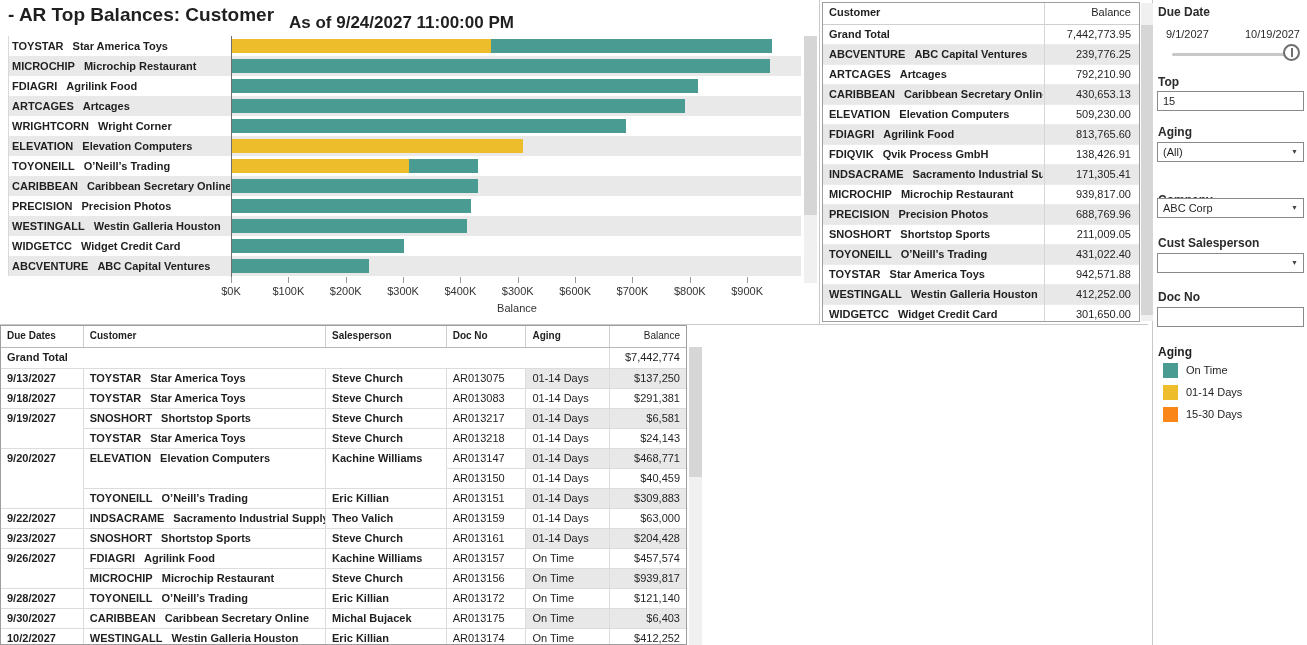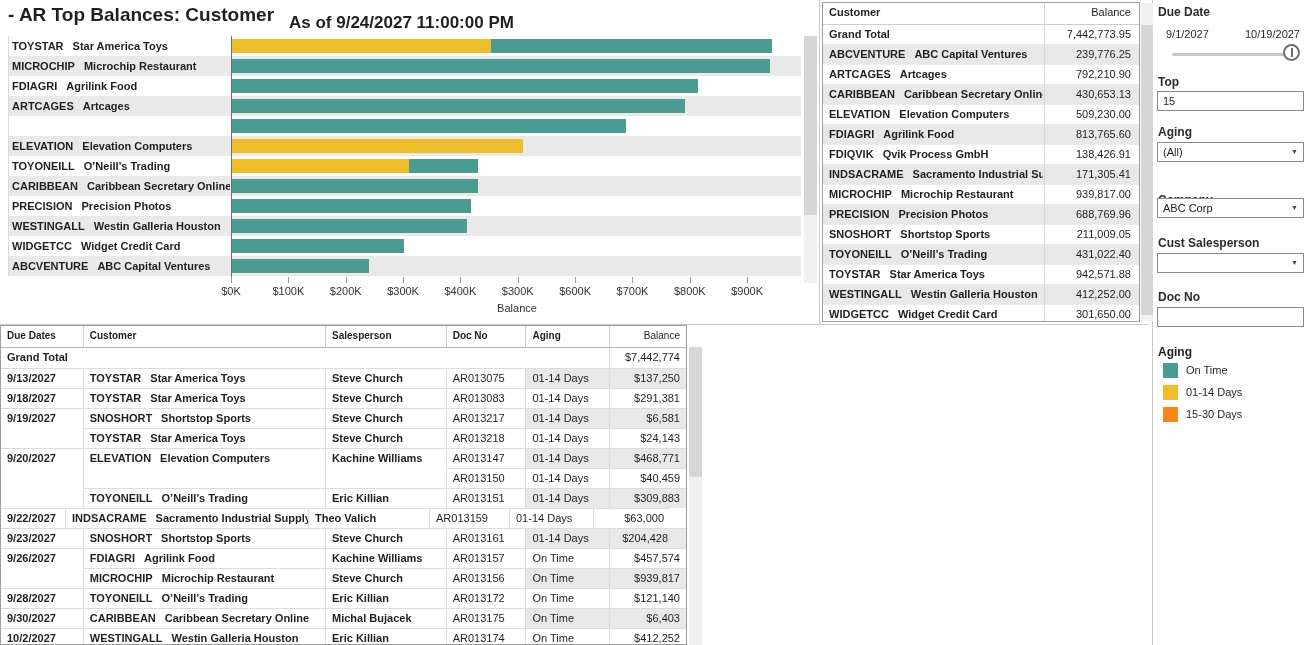"WRIGHTCORN Wright Corner" div.clabel { html: none -> <div><span>WRIGHTCORN</span><span>Wright Corner</span></div> }
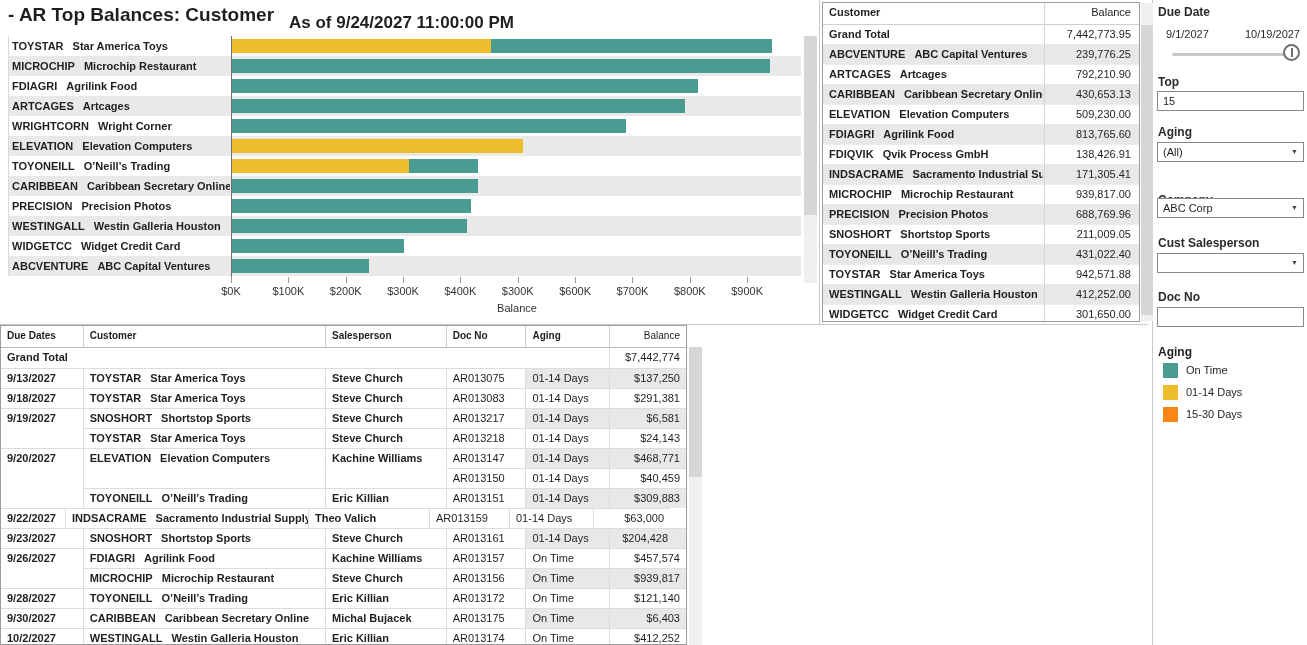"9/22/2027" div.dc { width: 65px -> 83px }
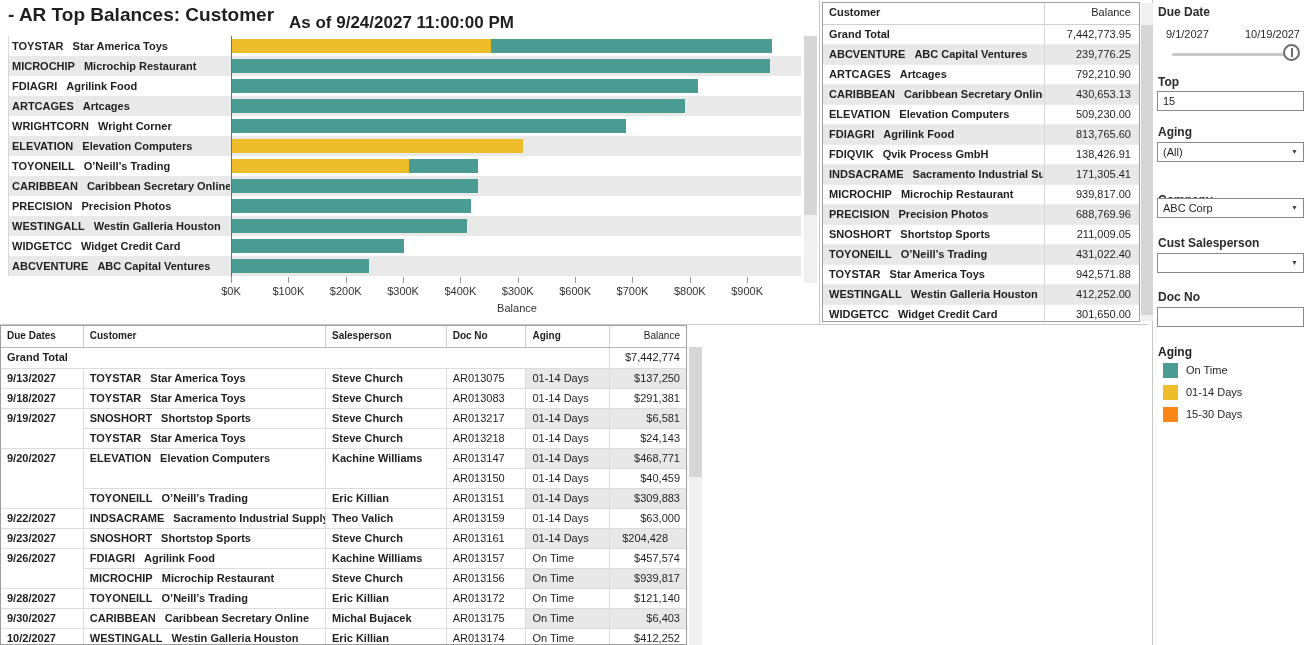"$204,428" div.dc { text-align: center -> none }
